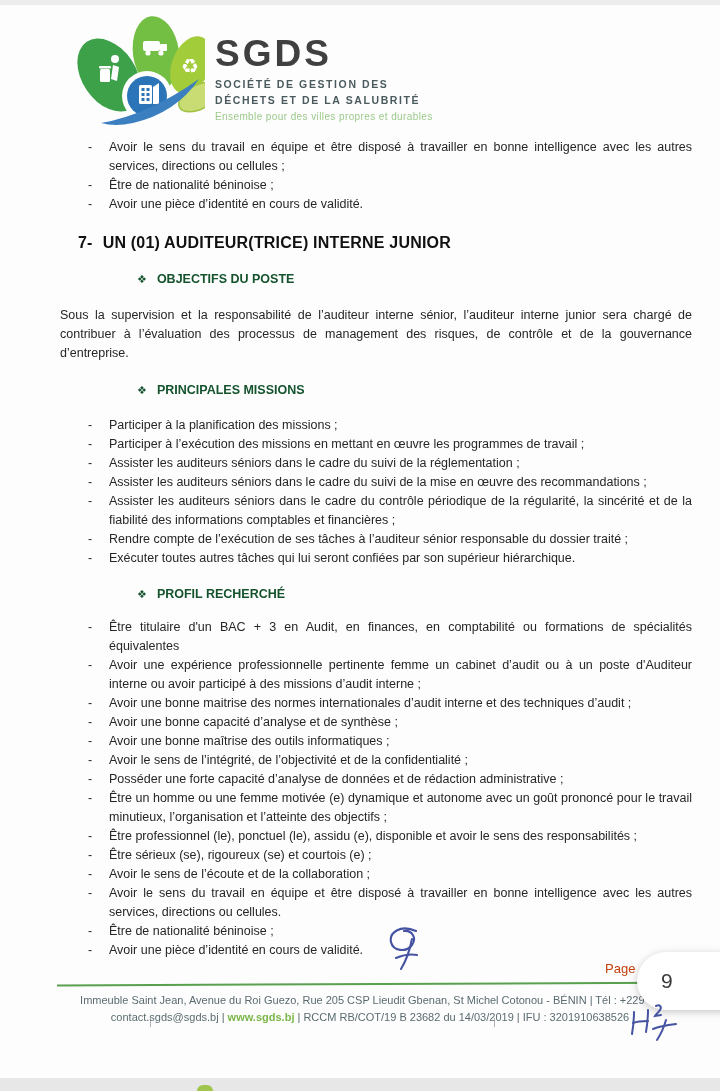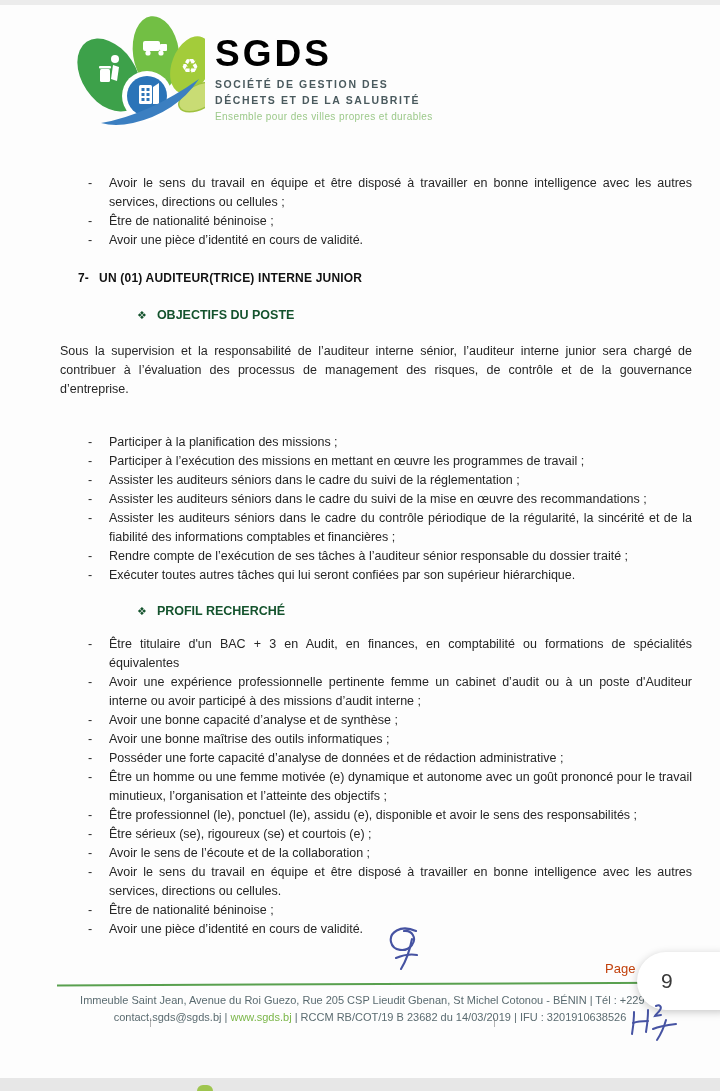"SGDS" .brand { color: #000000 -> #404040 }
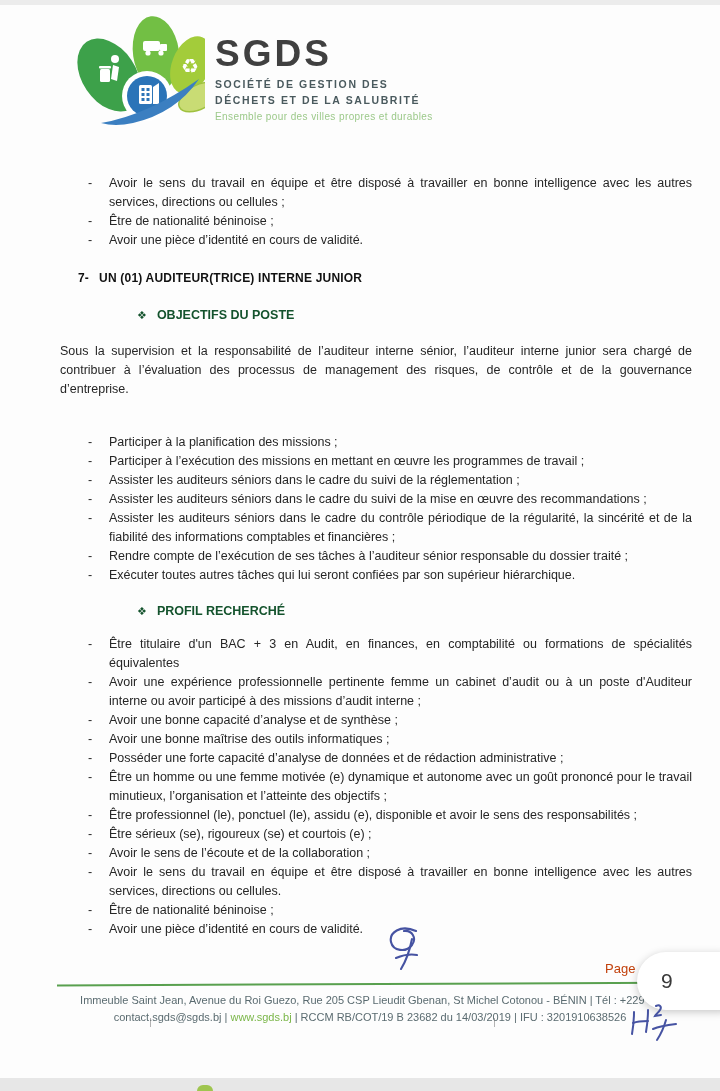"Avoir le sens du travail" .content { margin-top: 36px -> none }
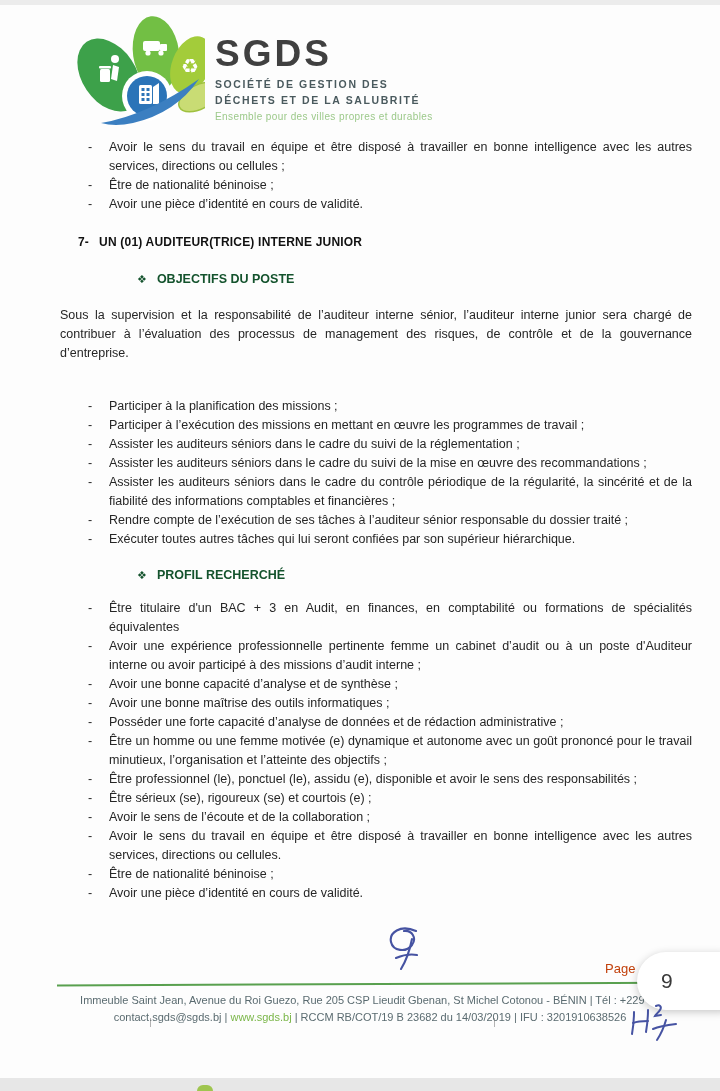"7- UN (01) AUDITEUR(TRICE) INTERNE" .job-heading { font-size: 12px -> 16px }
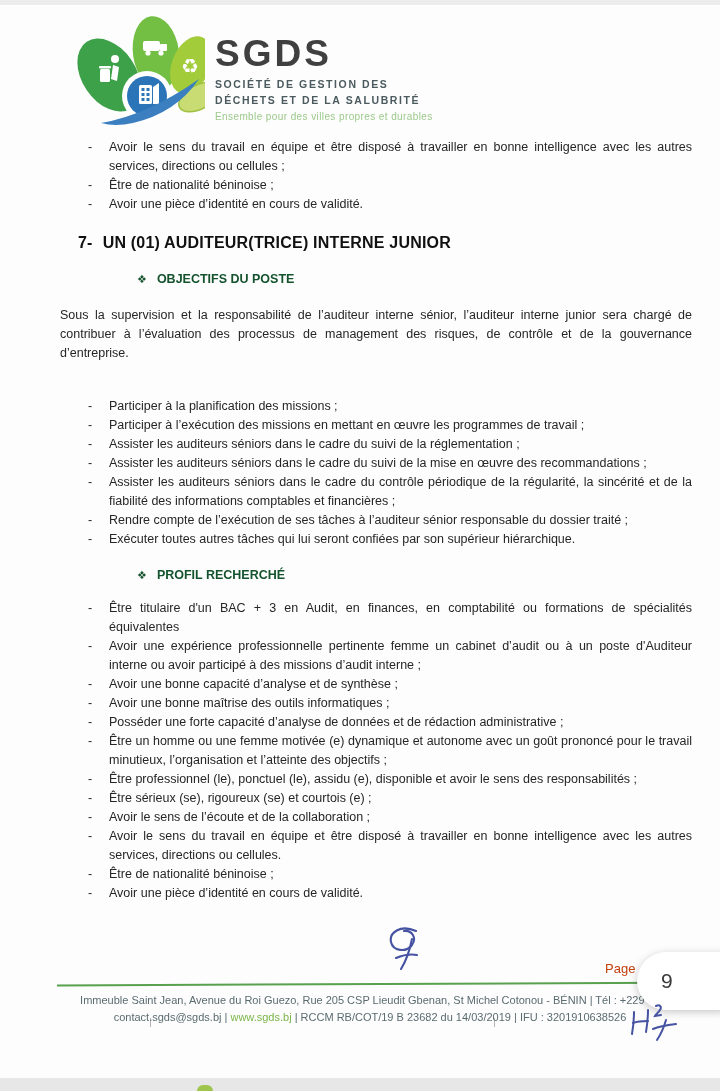"❖ PRINCIPALES MISSIONS" h2.sec-heading { html: none -> <h2> <span>❖</span><span>PRINCIPALES MISSIONS</span> </h2> }
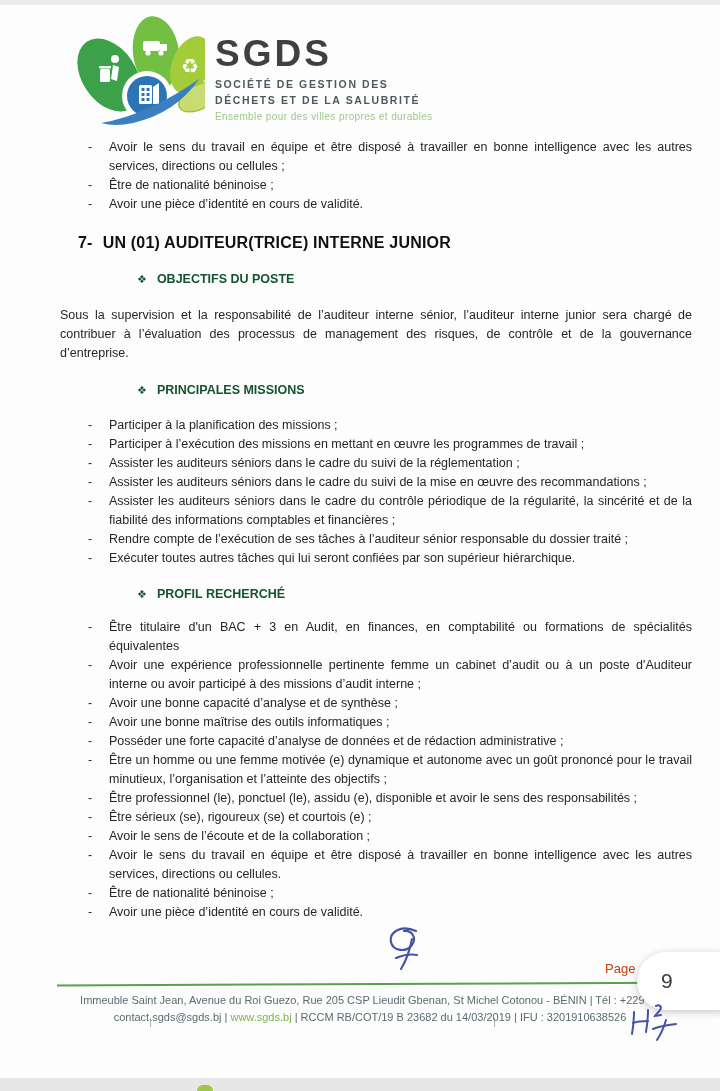"Avoir une bonne maitrise des" li { html: none -> <li>Avoir une bonne maitrise des normes internationales d’audit interne et des techniques d’audit ;</li> }
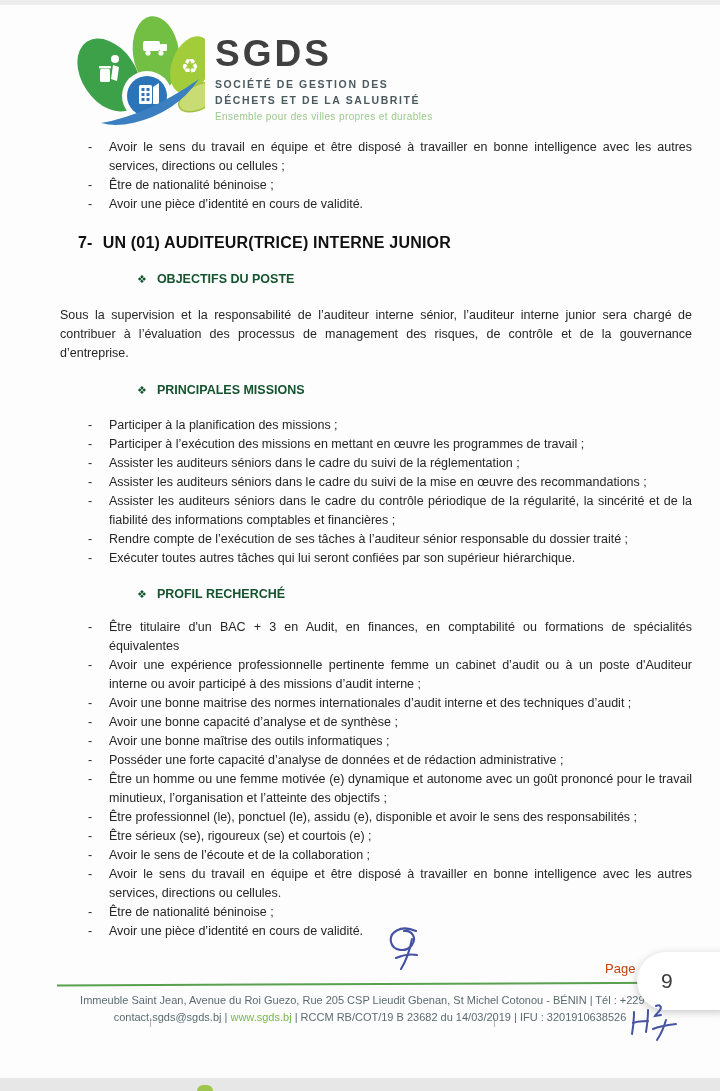"Avoir le sens de l’intégrité," li { html: none -> <li>Avoir le sens de l’intégrité, de l’objectivité et de la confidentialité ;</li> }
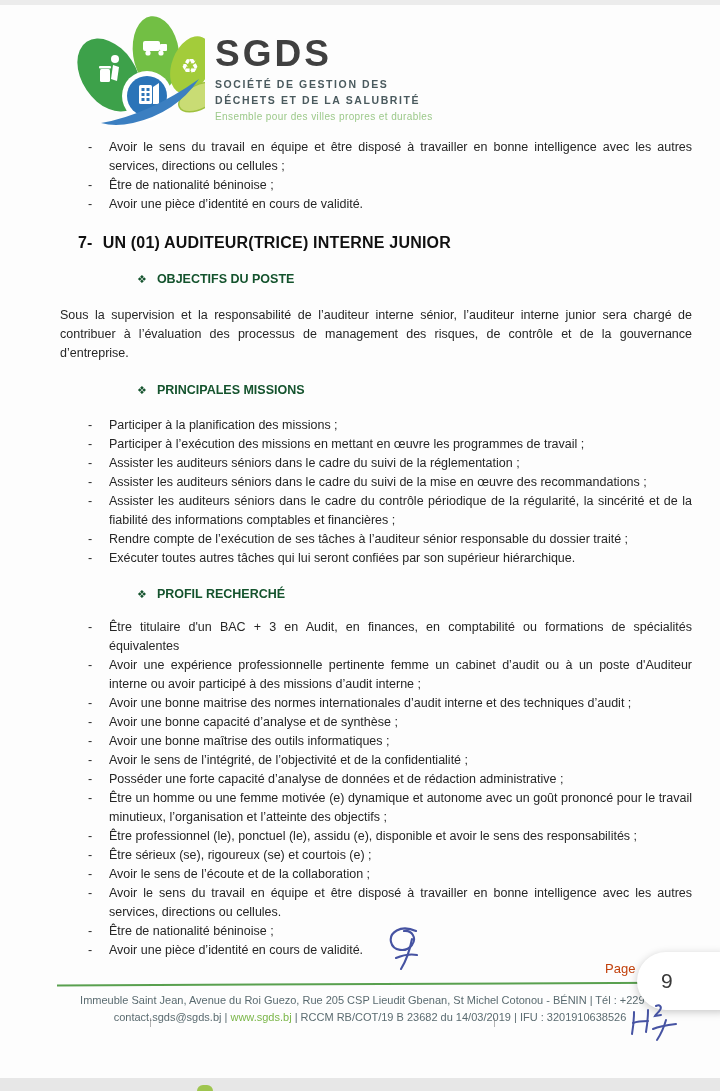"www.sgds.bj" .footer-lines .link { font-weight: none -> bold }
